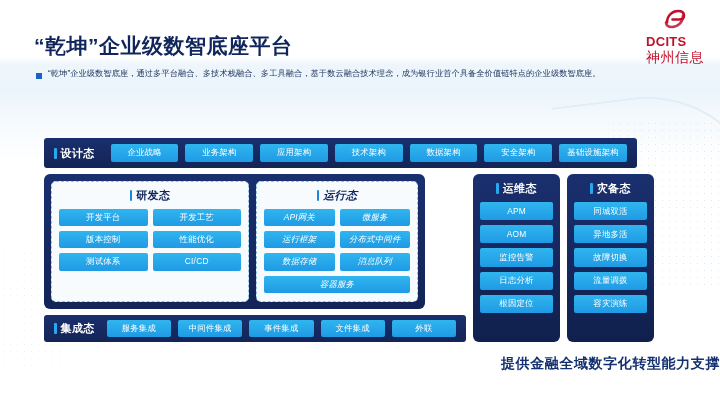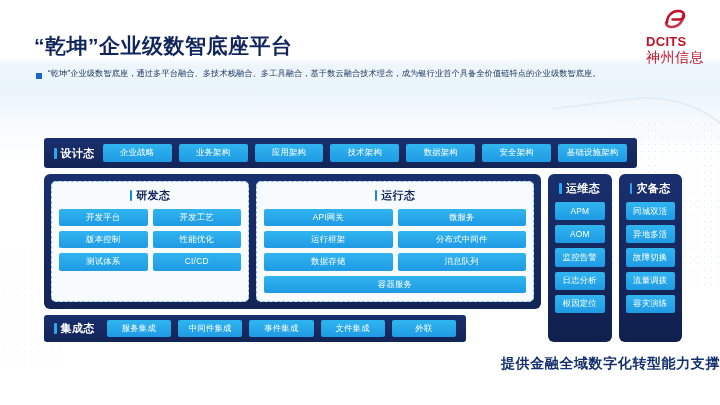"企业战略" .row-design .chips { margin-left: 8px -> 16px }
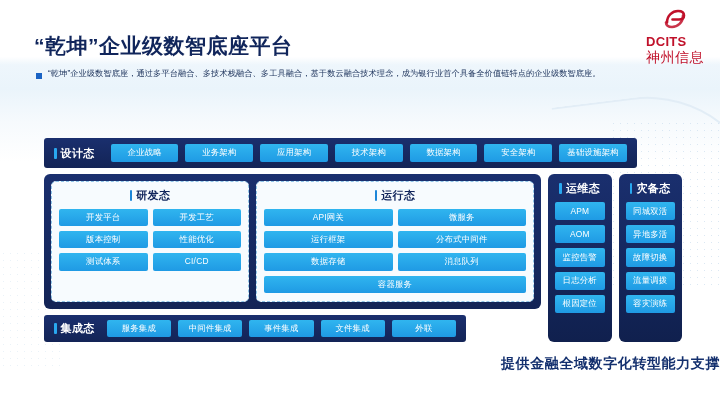"研发态" .mid-left { width: 497px -> 381px }
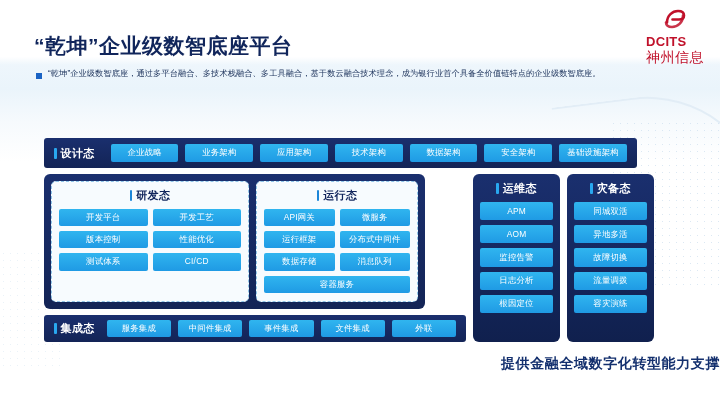"运行态" .card-run { font-style: none -> italic }
